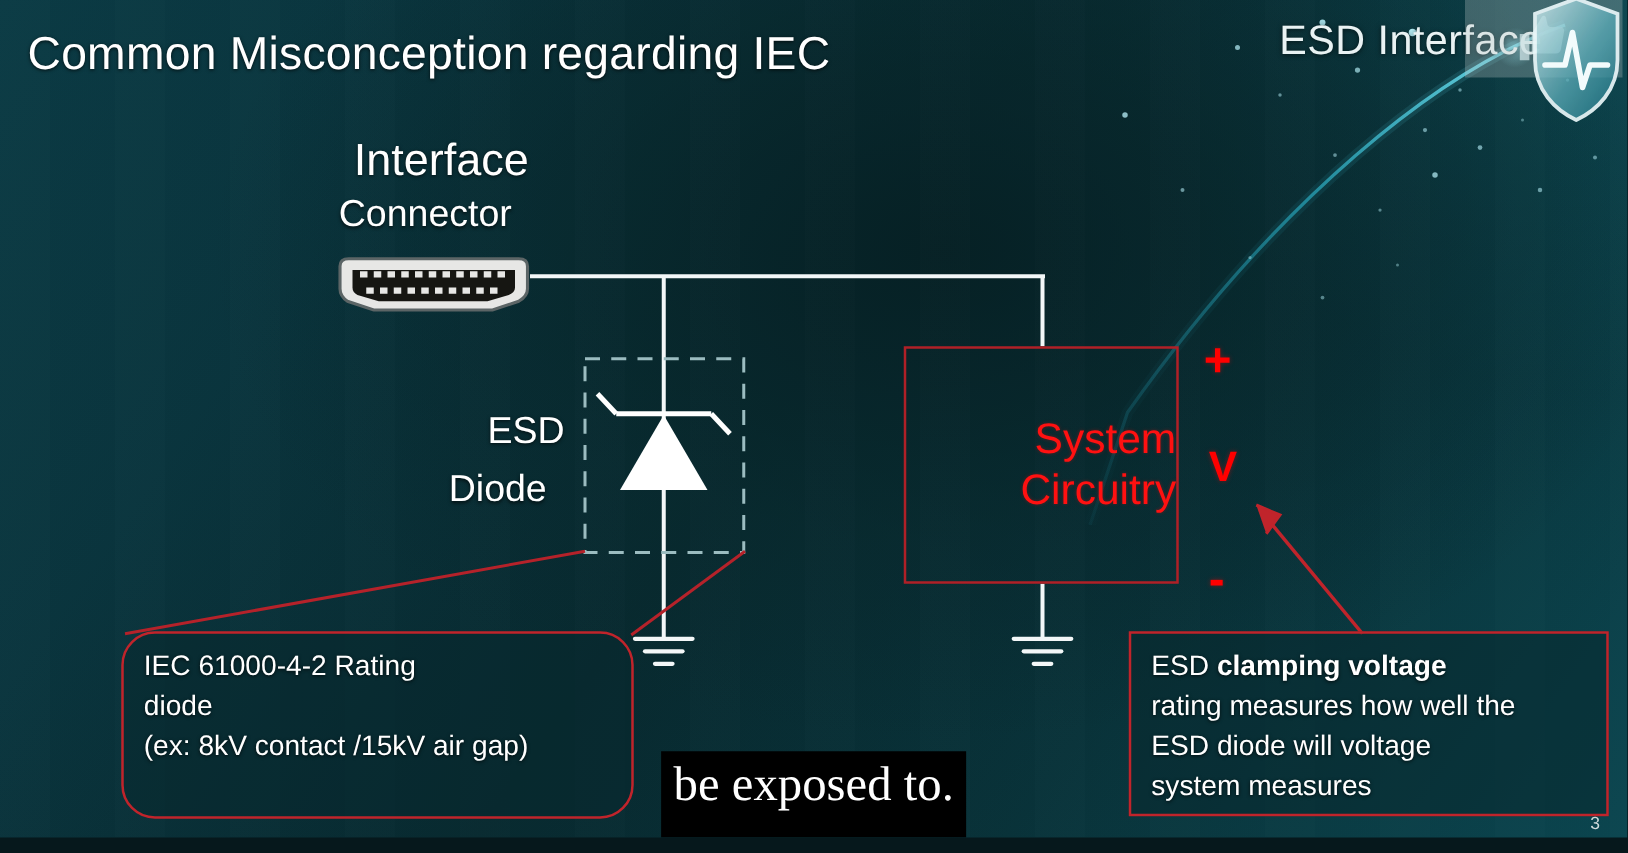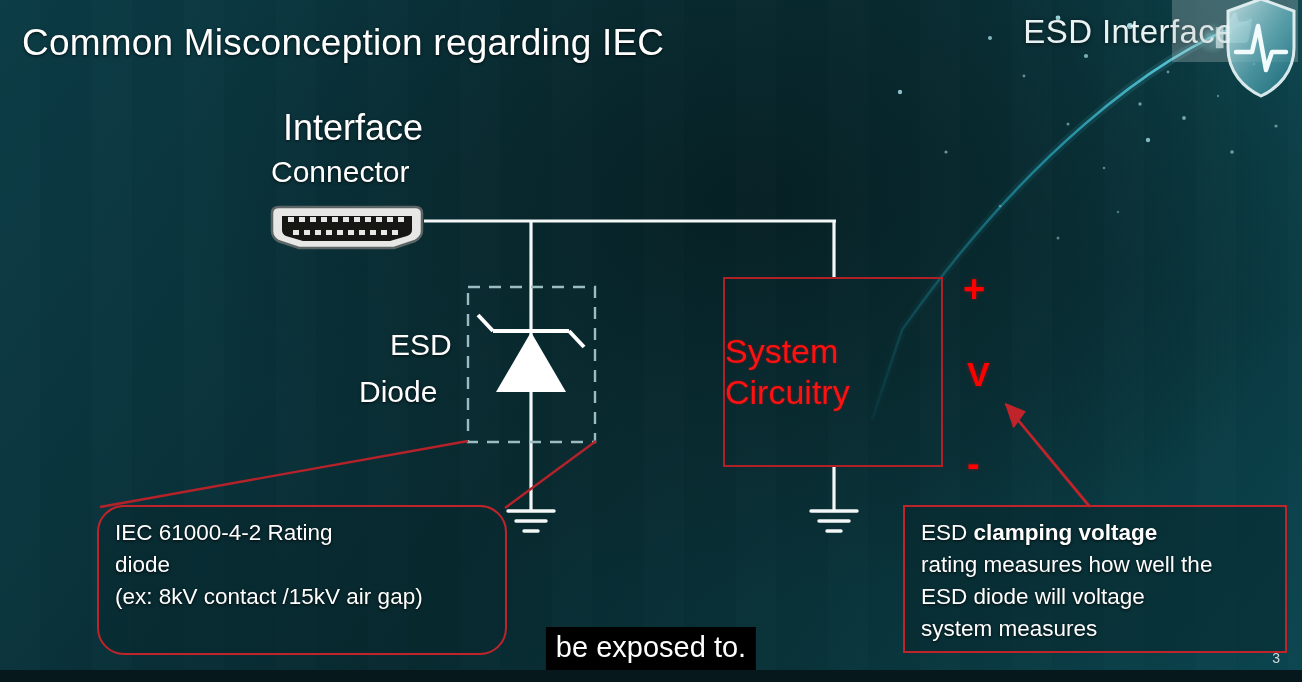"System" #sysbox { align-items: flex-start -> flex-end }
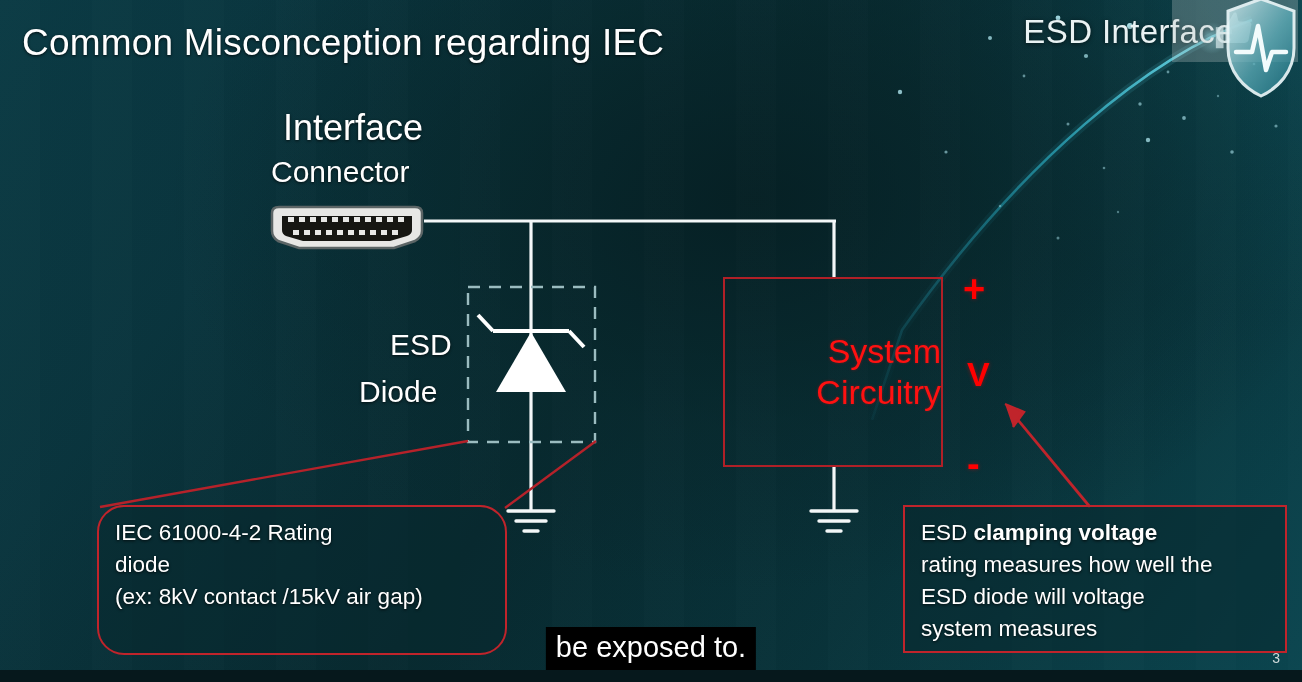"be exposed to." #caption { font-family: none -> Liberation Serif, serif; font-size: 29px -> 39px; padding: 4px 10px 6px 10px -> 4px 10px 20px 10px }
